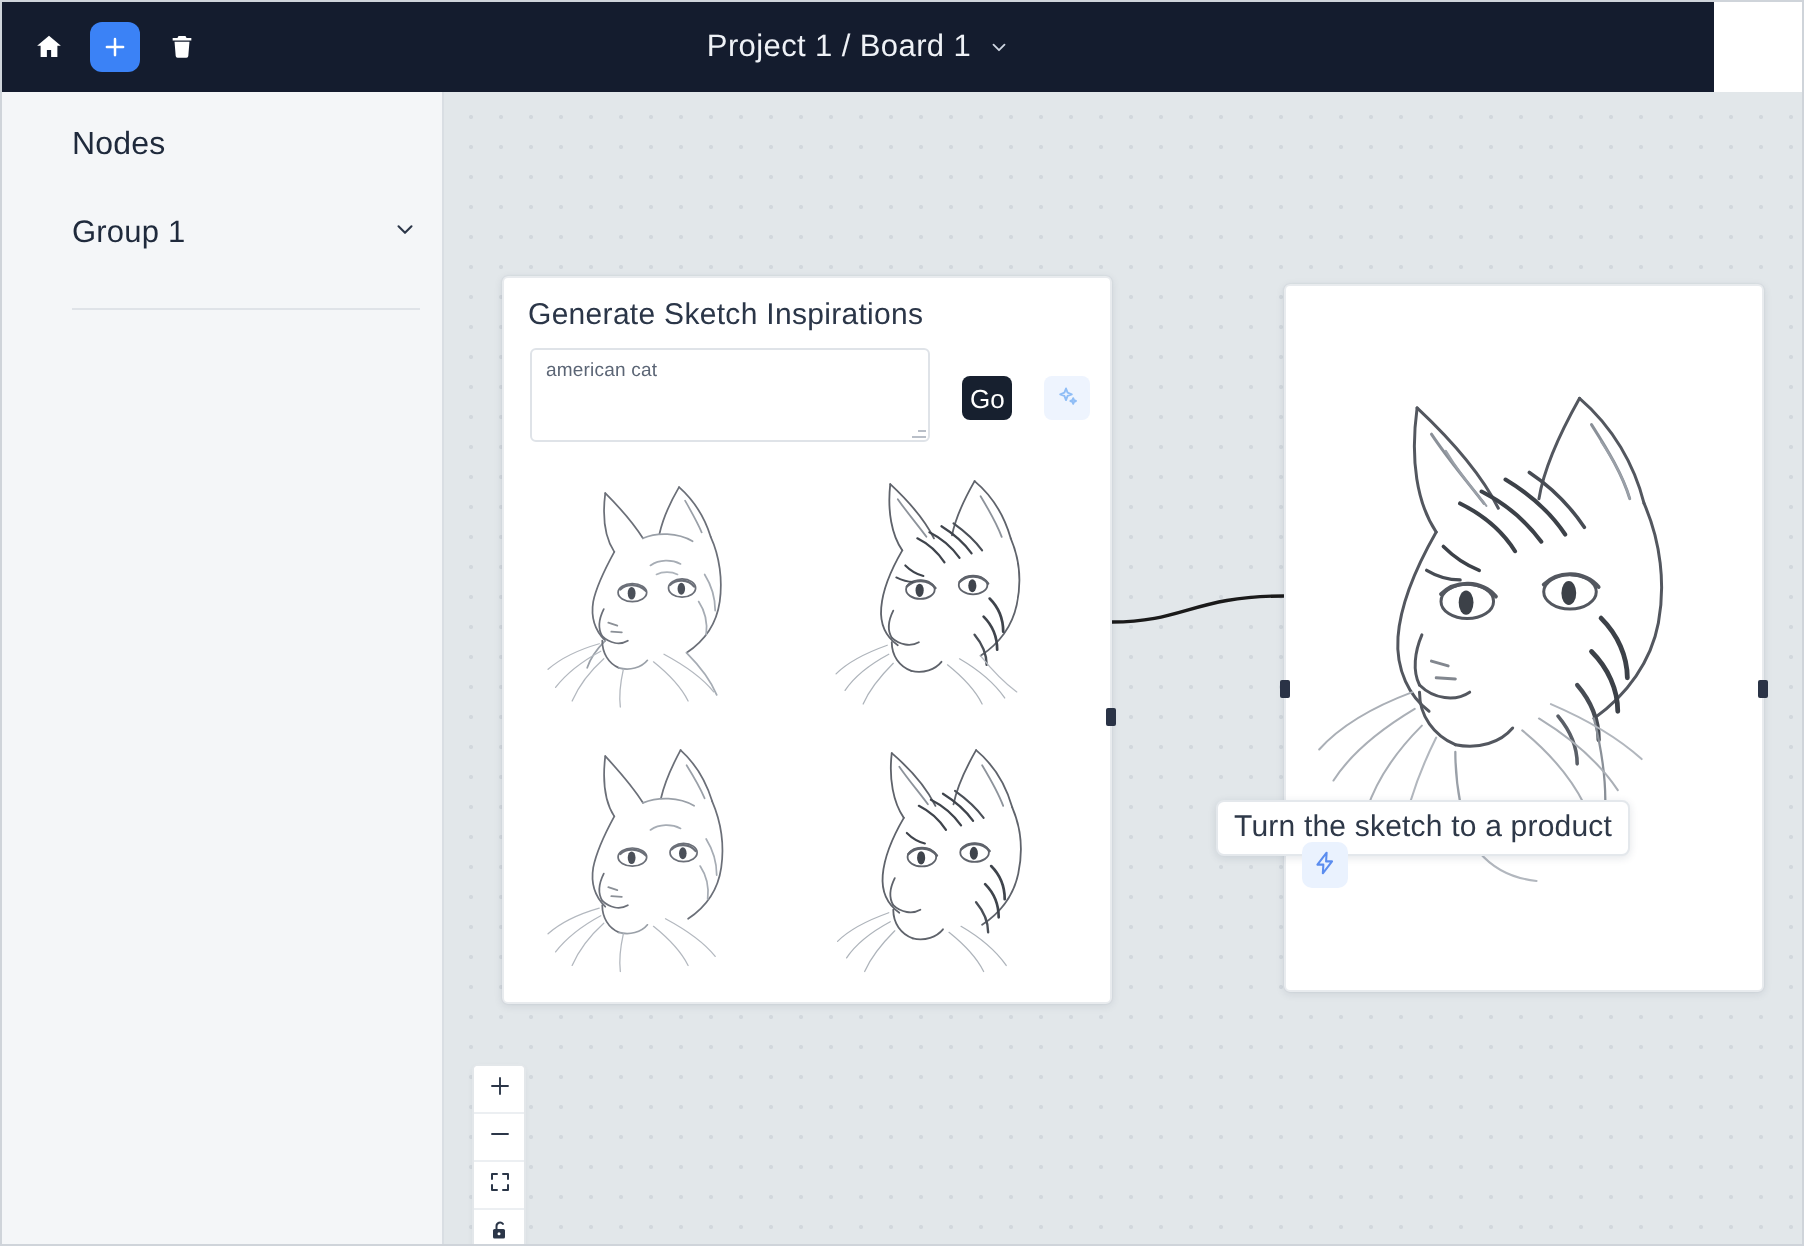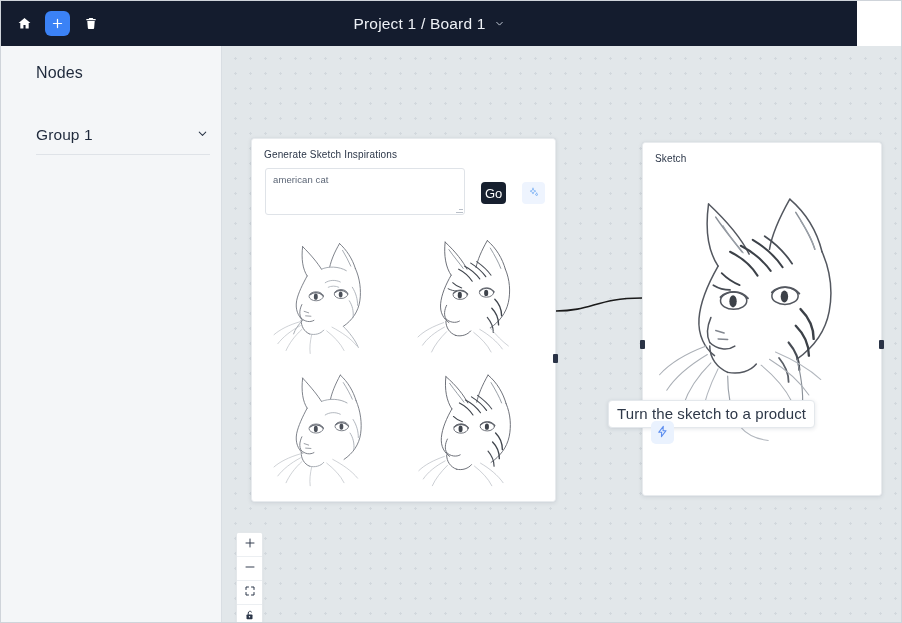"Group 1" .group-row { align-items: flex-end -> flex-start }
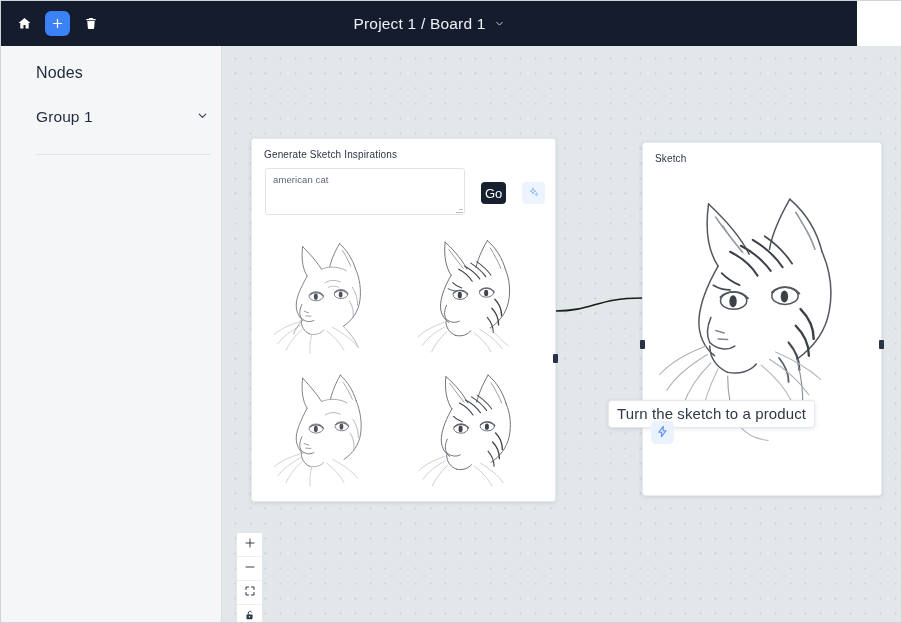"Generate Sketch Inspirations" .node-label { font-size: 10px -> 15px }
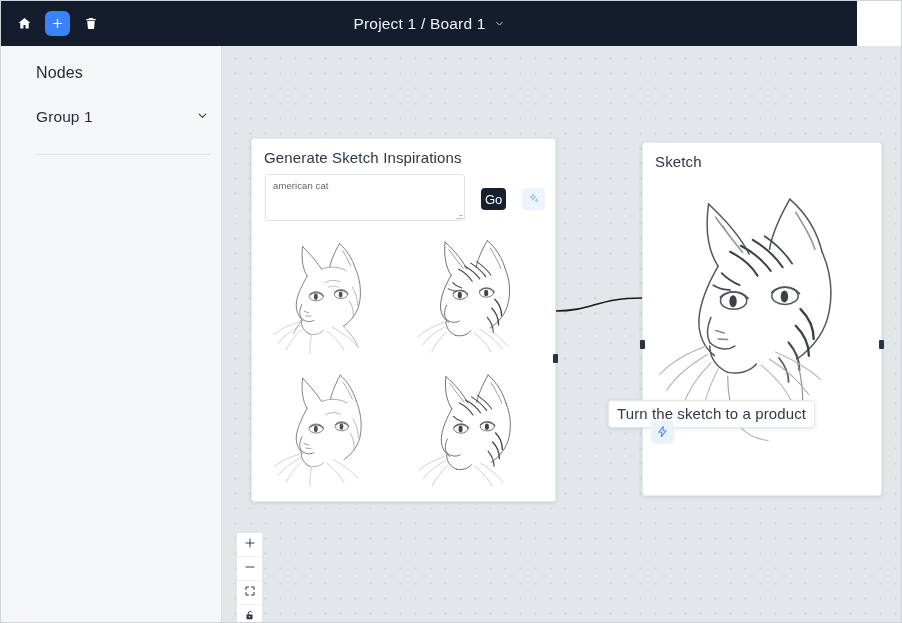"Sketch" div.node-label { html: <div>Sketch</div> -> none }
